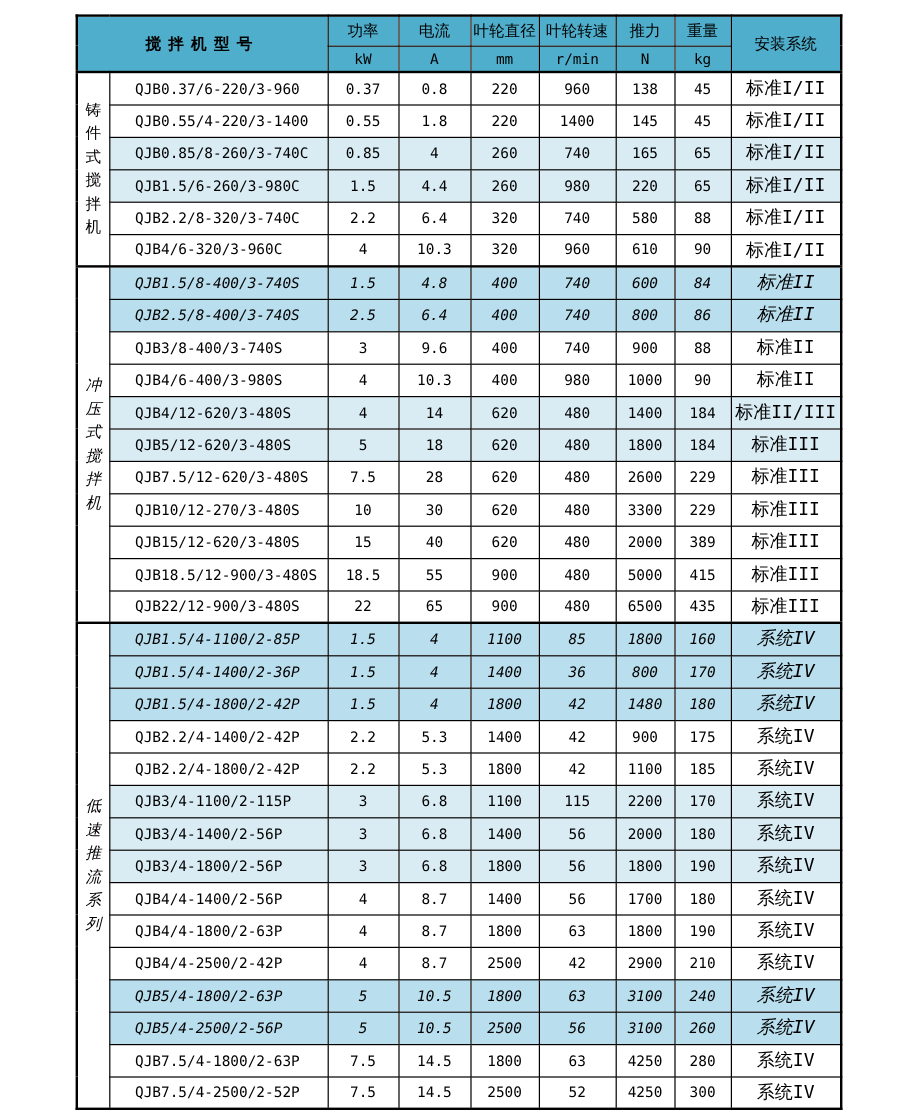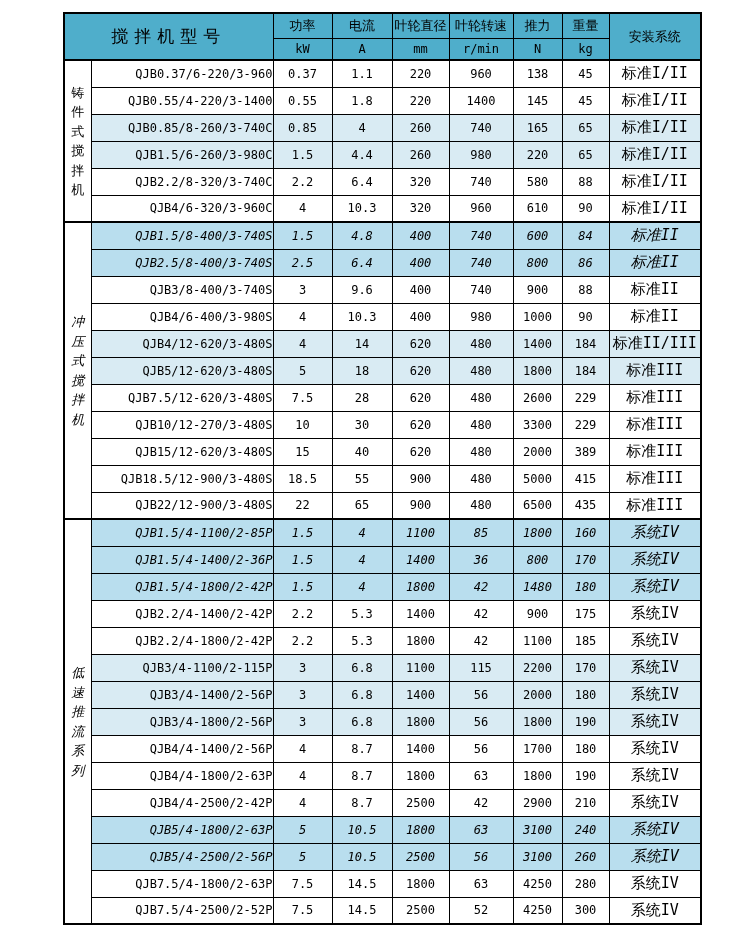"搅拌机型号" thead th.model-head { font-size: 17px -> 13px; font-weight: none -> bold }
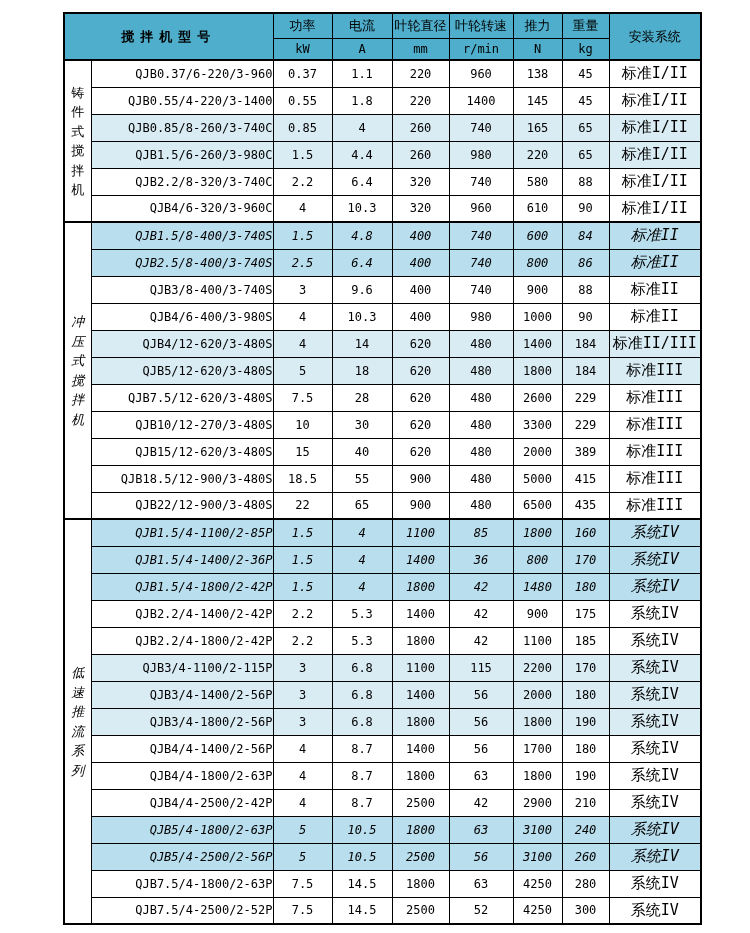"QJB0.37/6-220/3-960" tbody td.cell-model { text-align: right -> left }
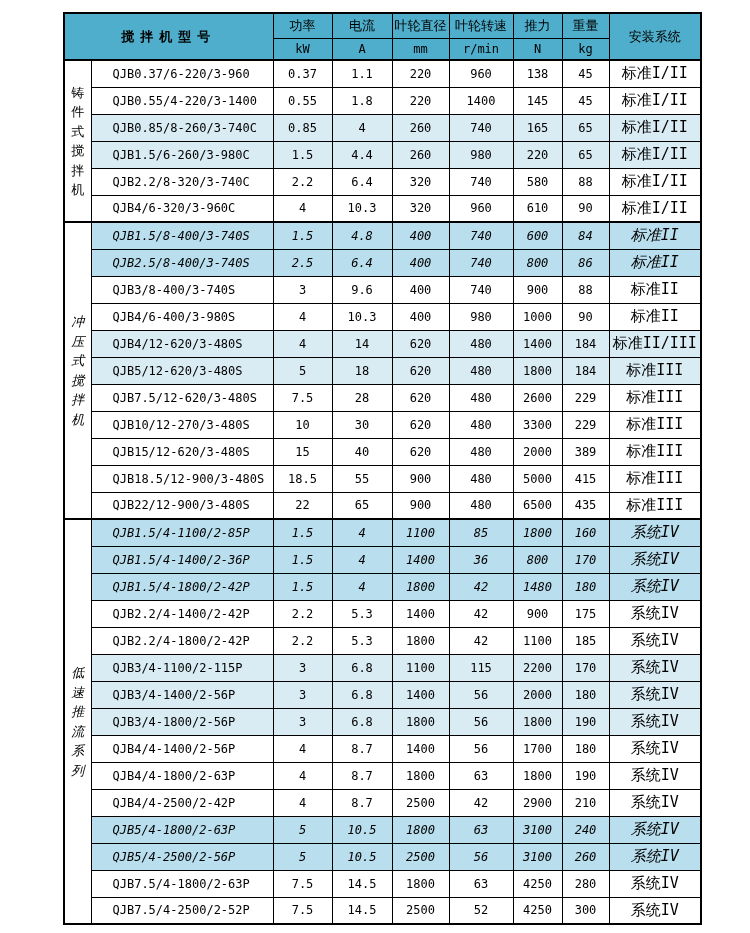"1.1" td.cell-current { text: 1.1 -> 0.8 }
